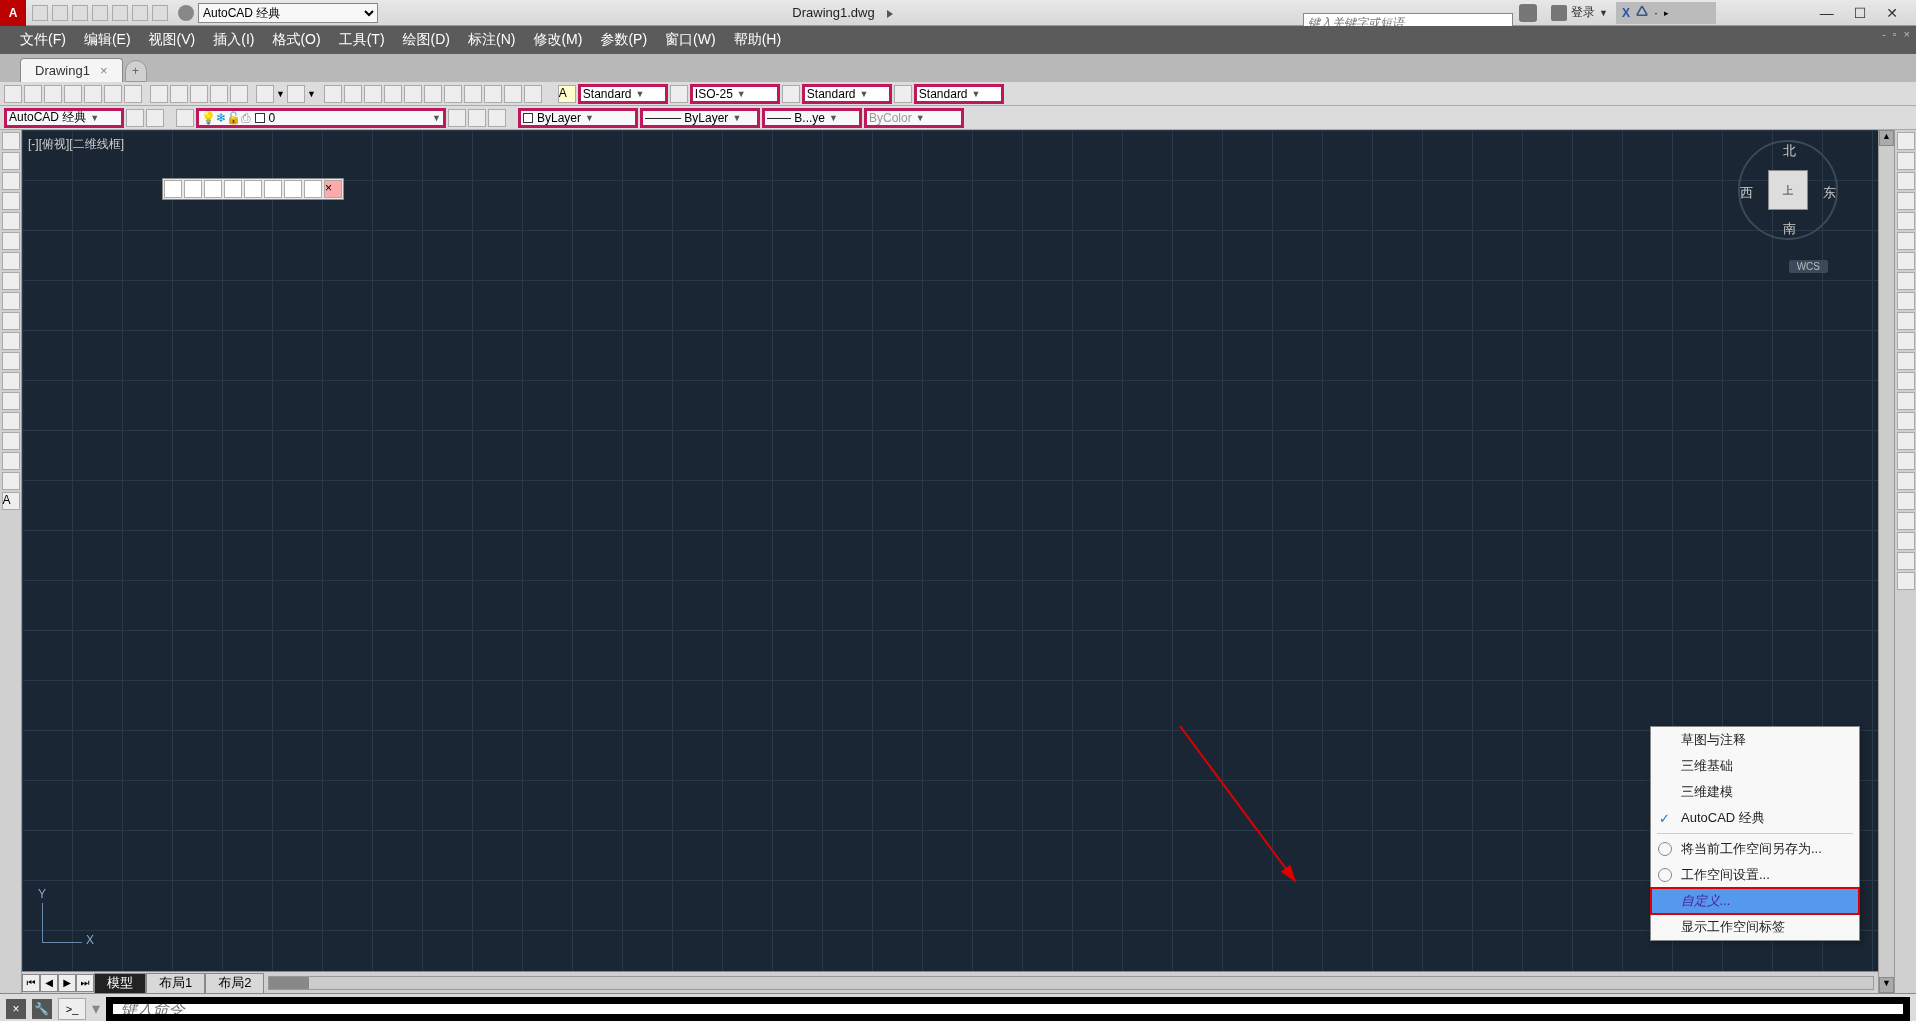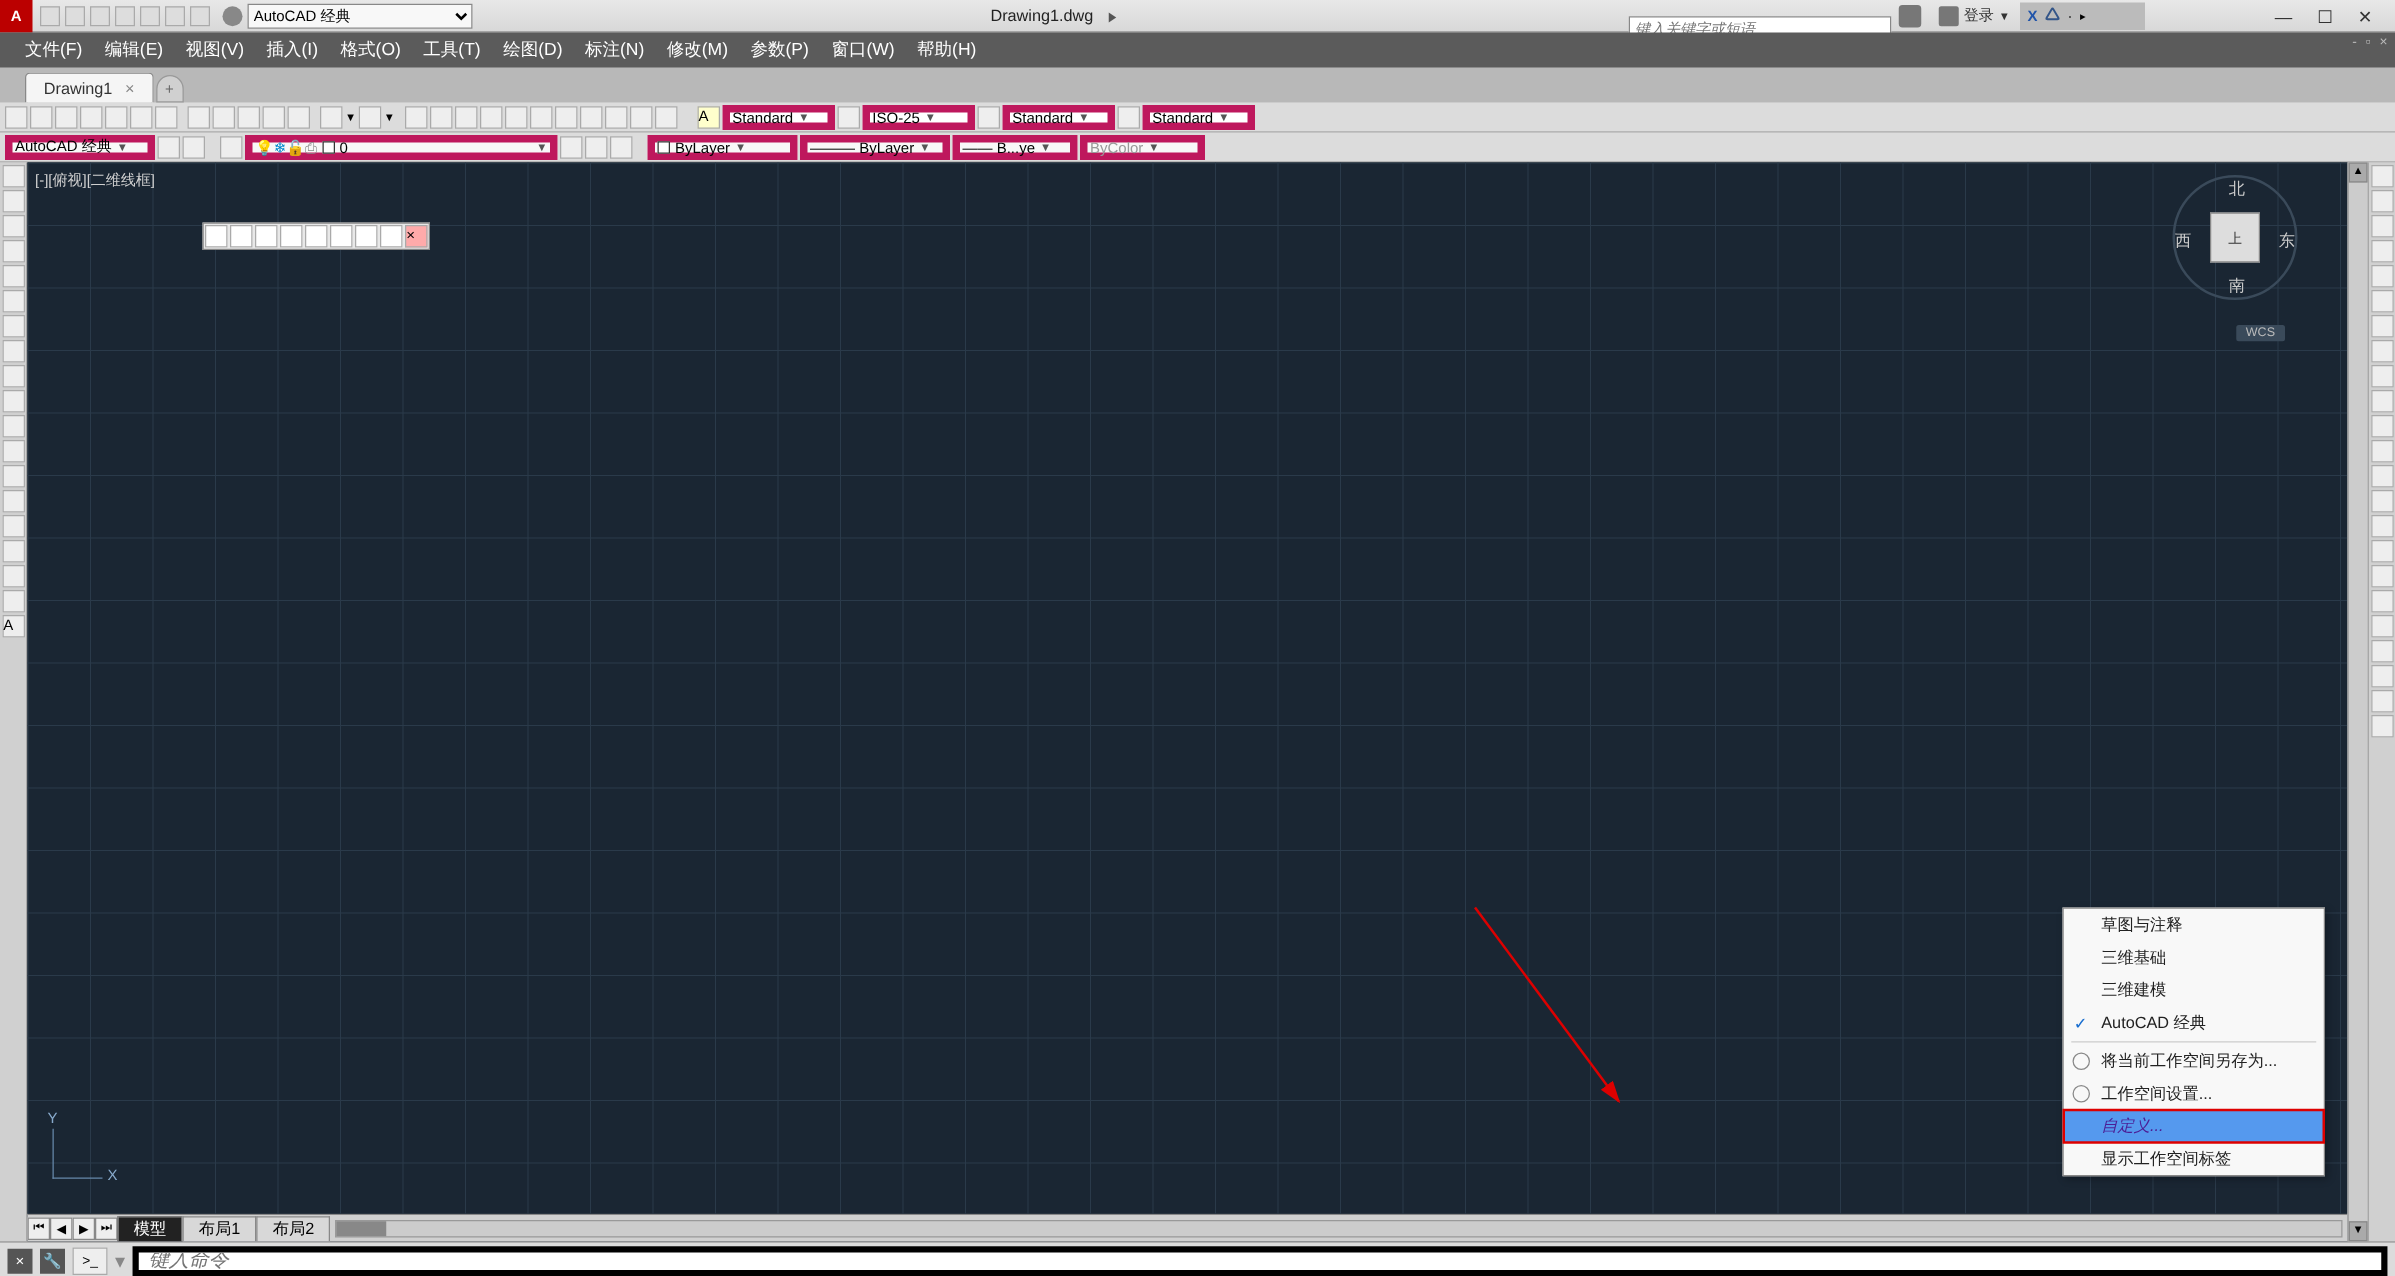"Standard" .tb-row .combo { border: 6px solid #be185d -> 3px solid #be185d }
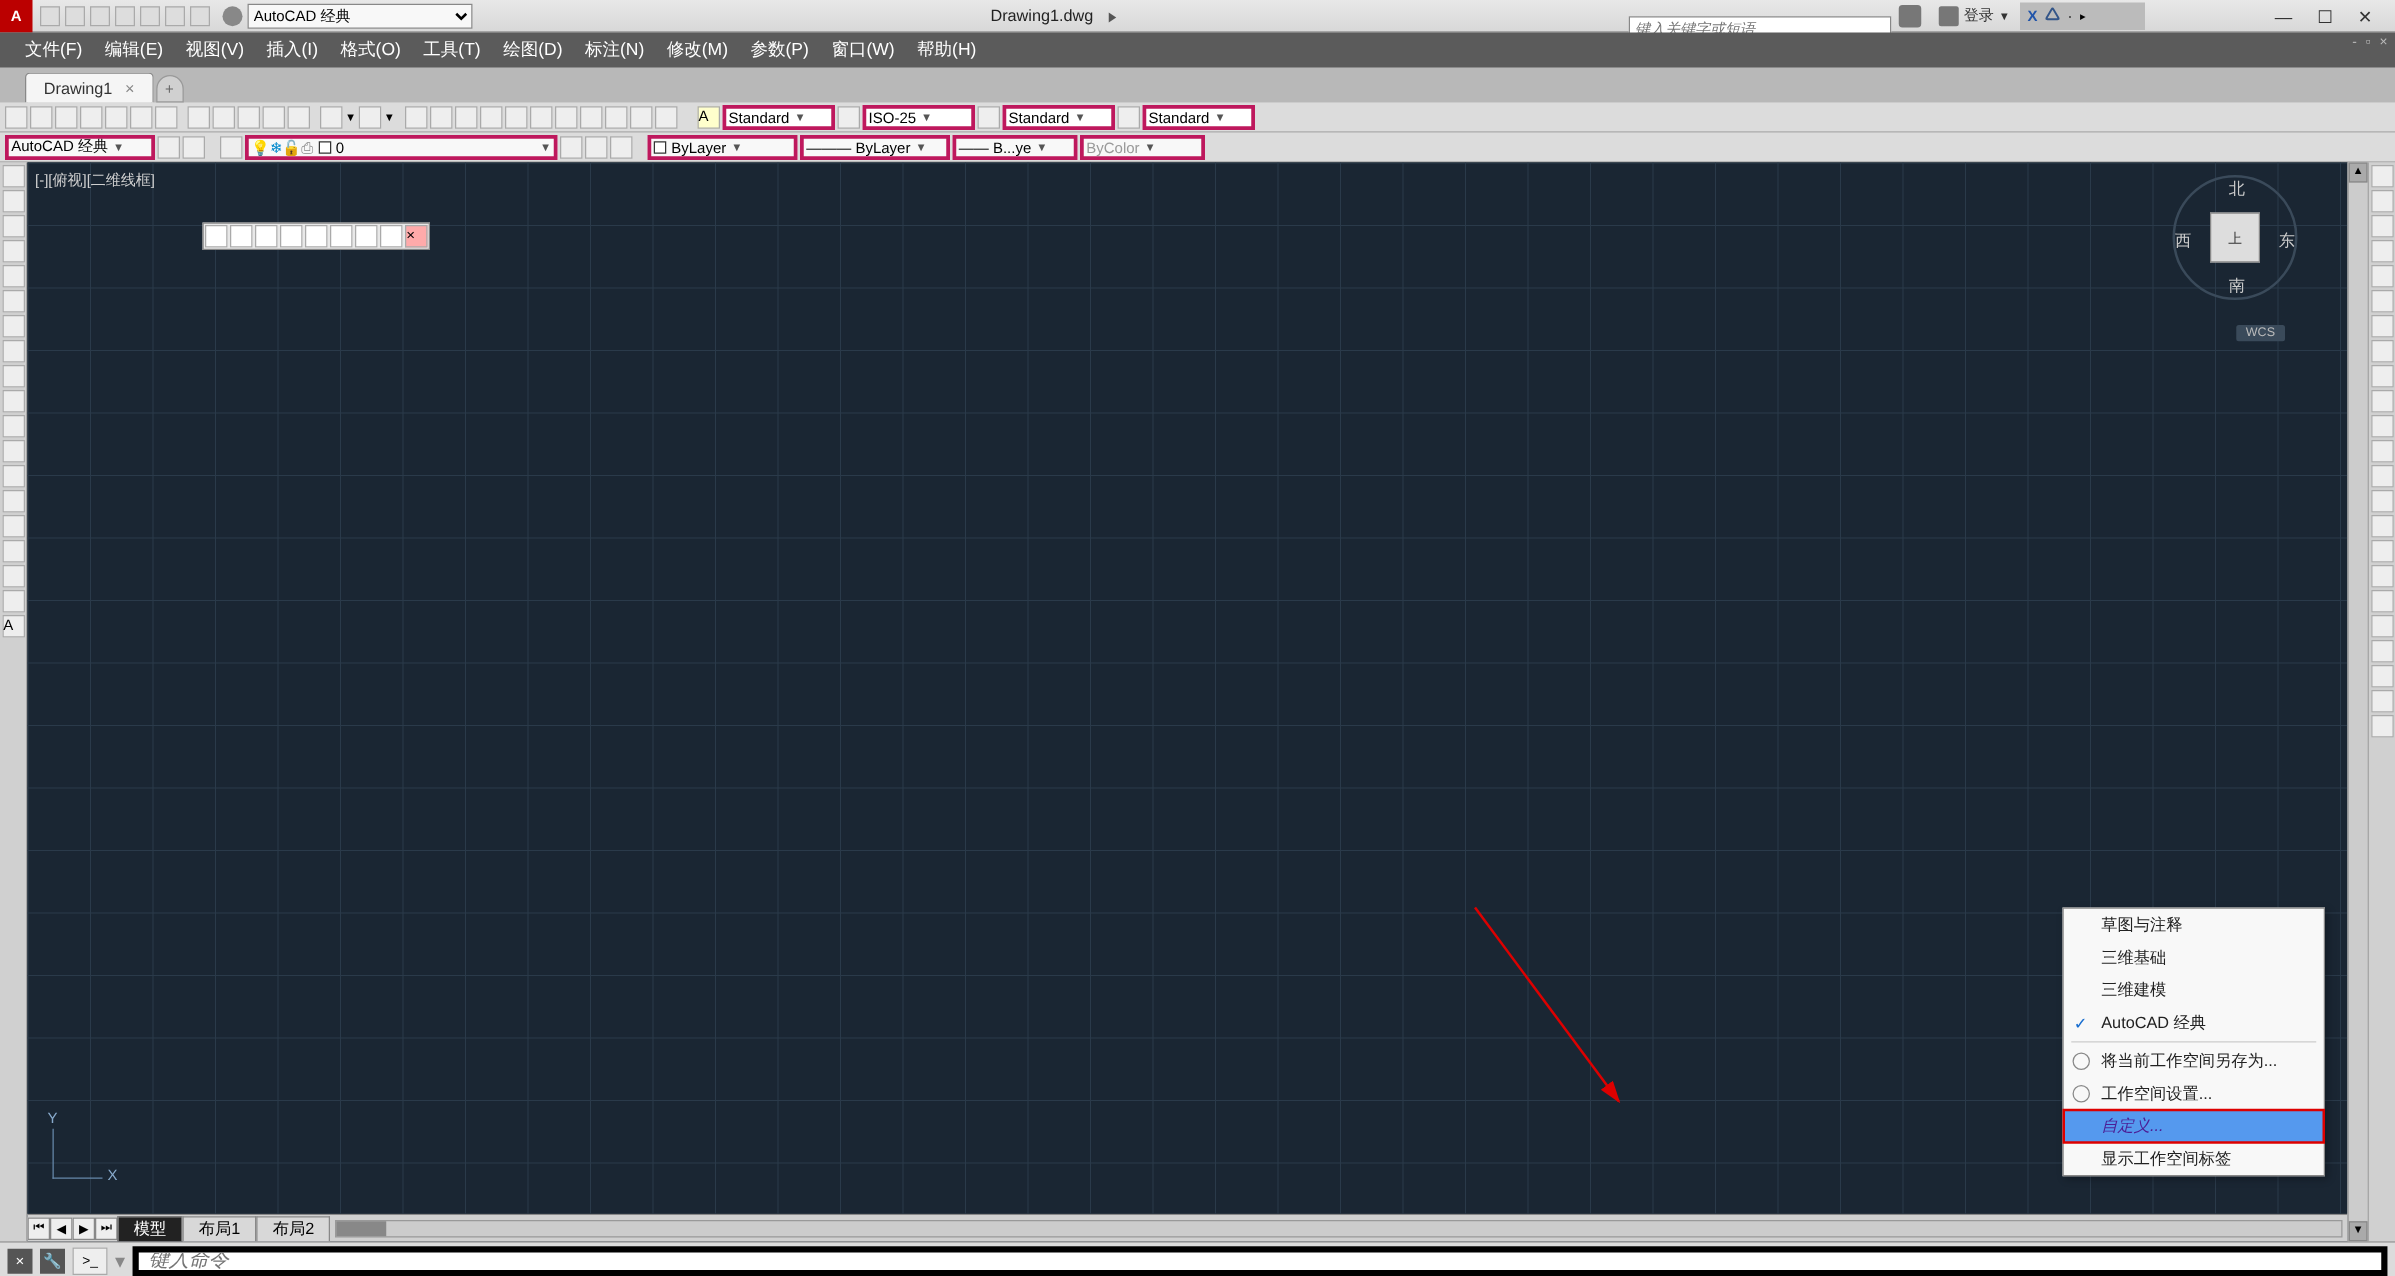"键入命令" .cmdline input { border: 5px solid #000000 -> 7px solid #000000 }
